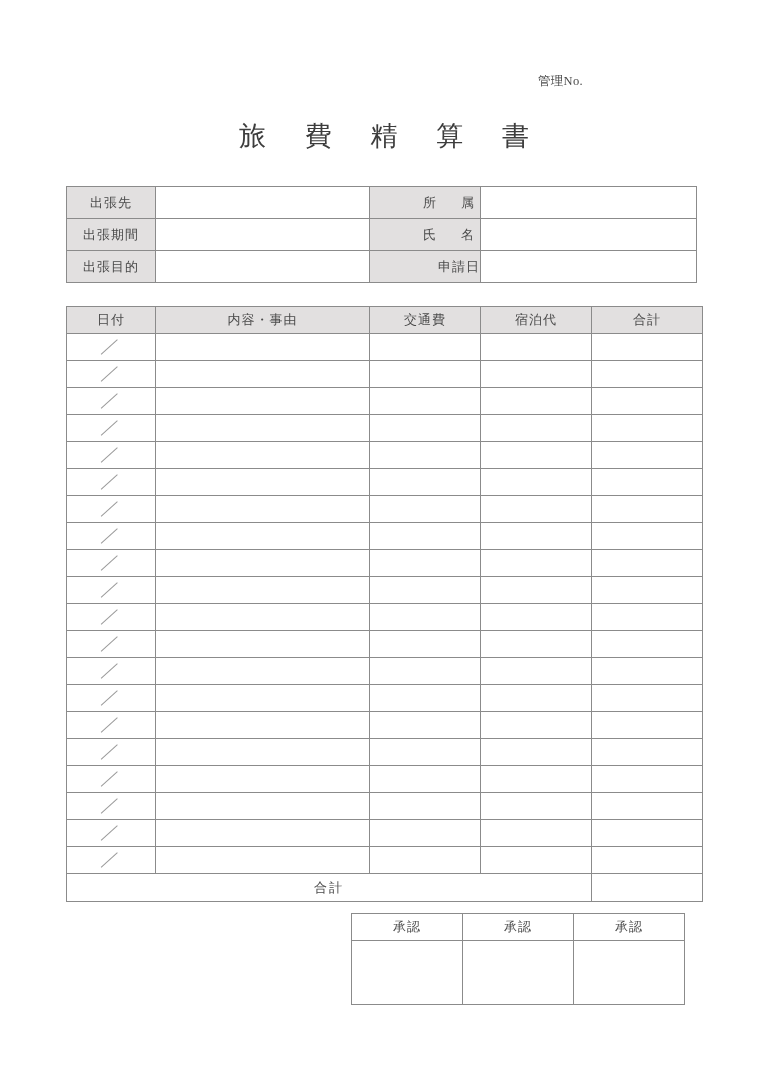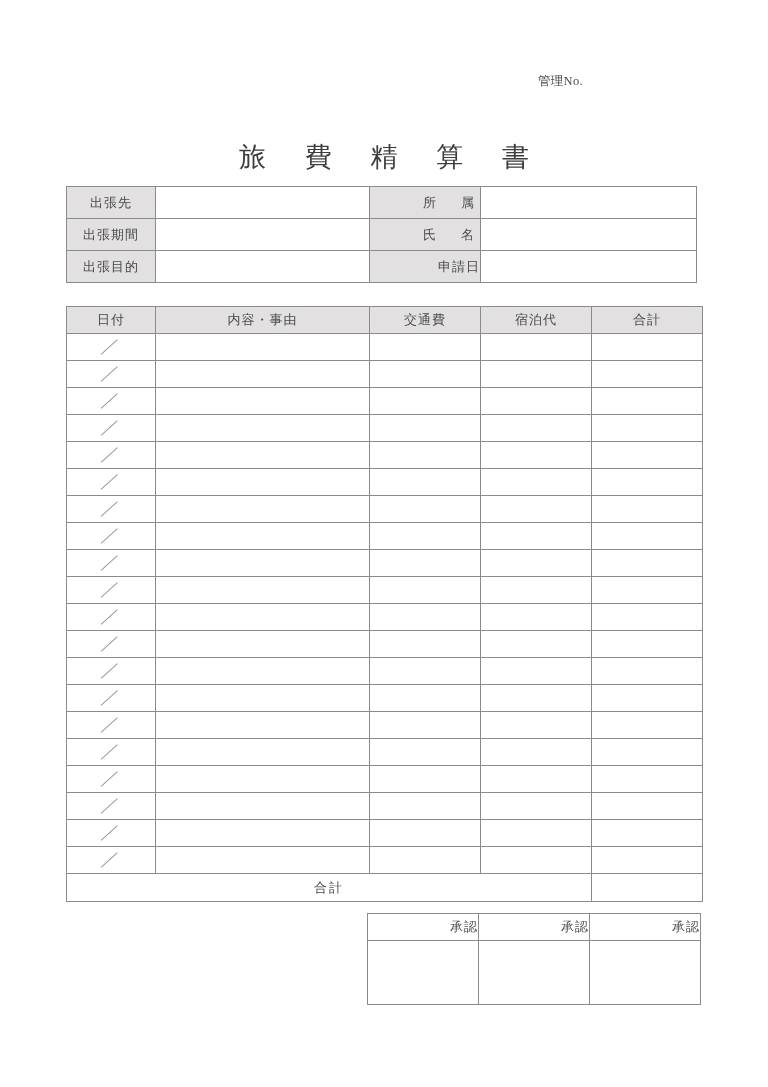"旅 費 精 算 書" .doc-title { margin-top: 21px -> none }
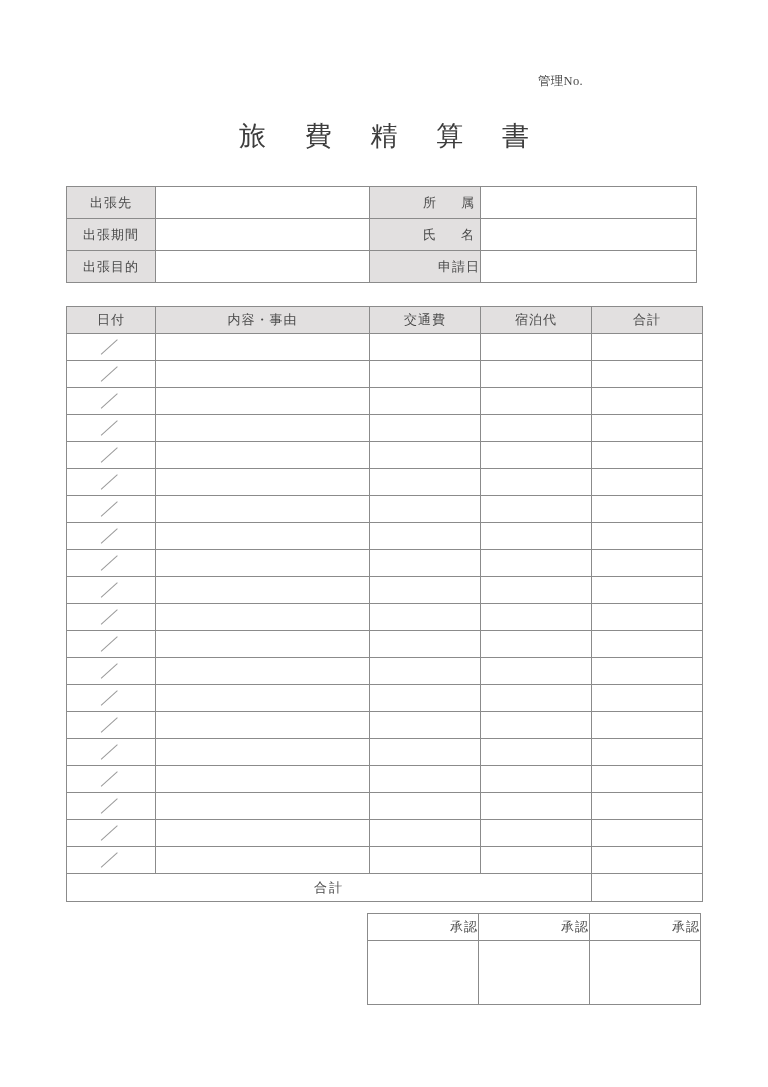"承認" .approval-table { left: 367px -> 351px; text-align: right -> none }
